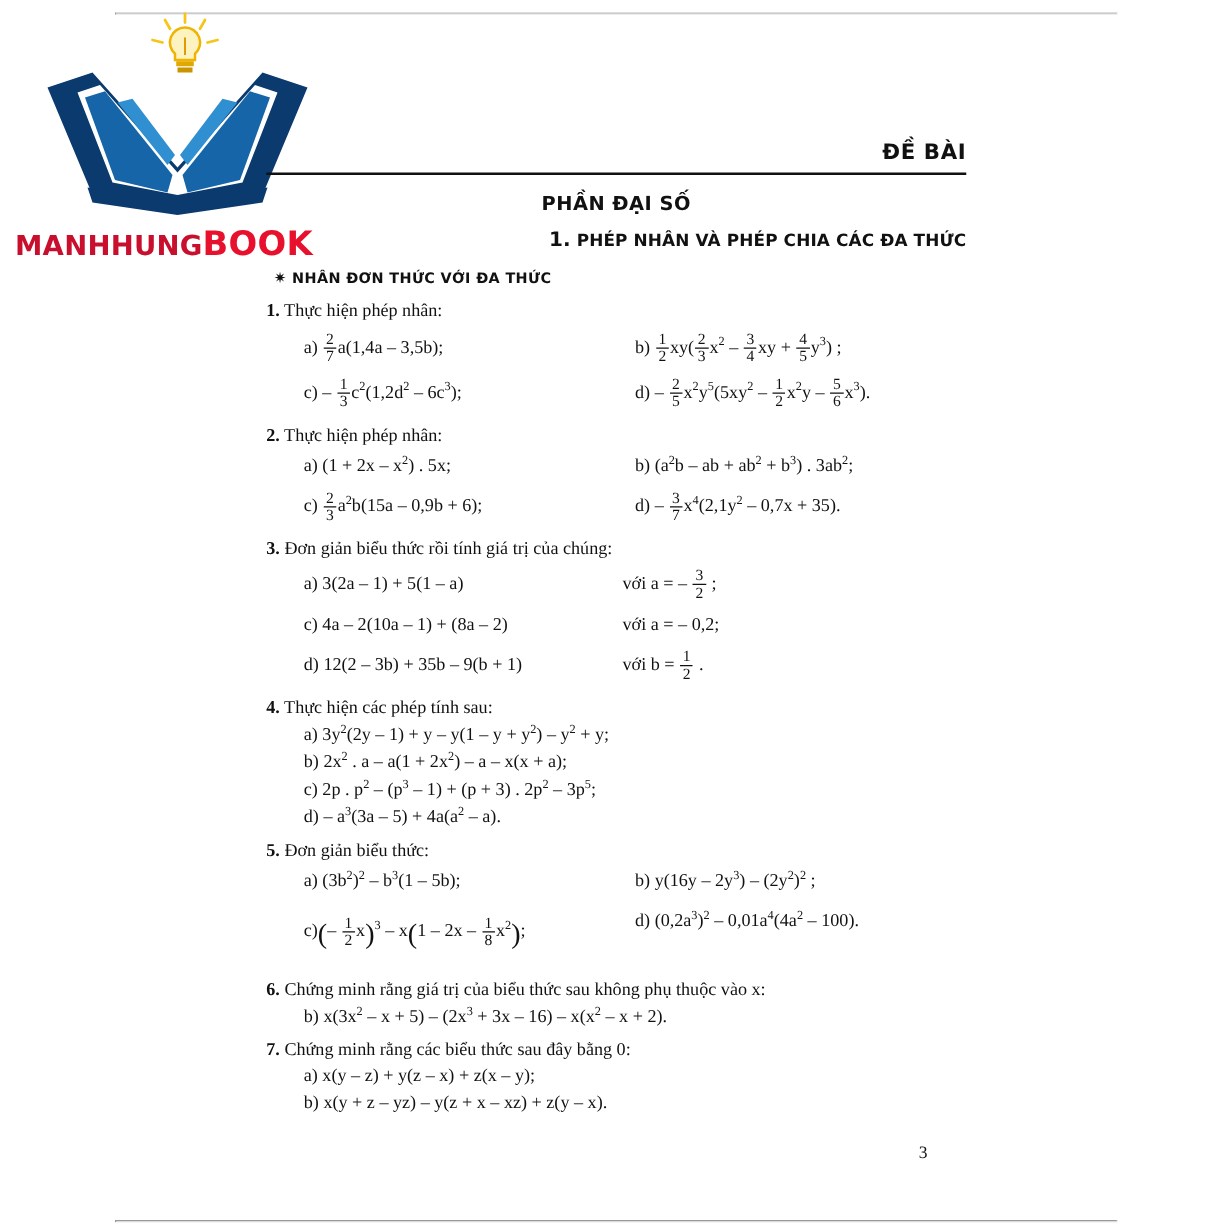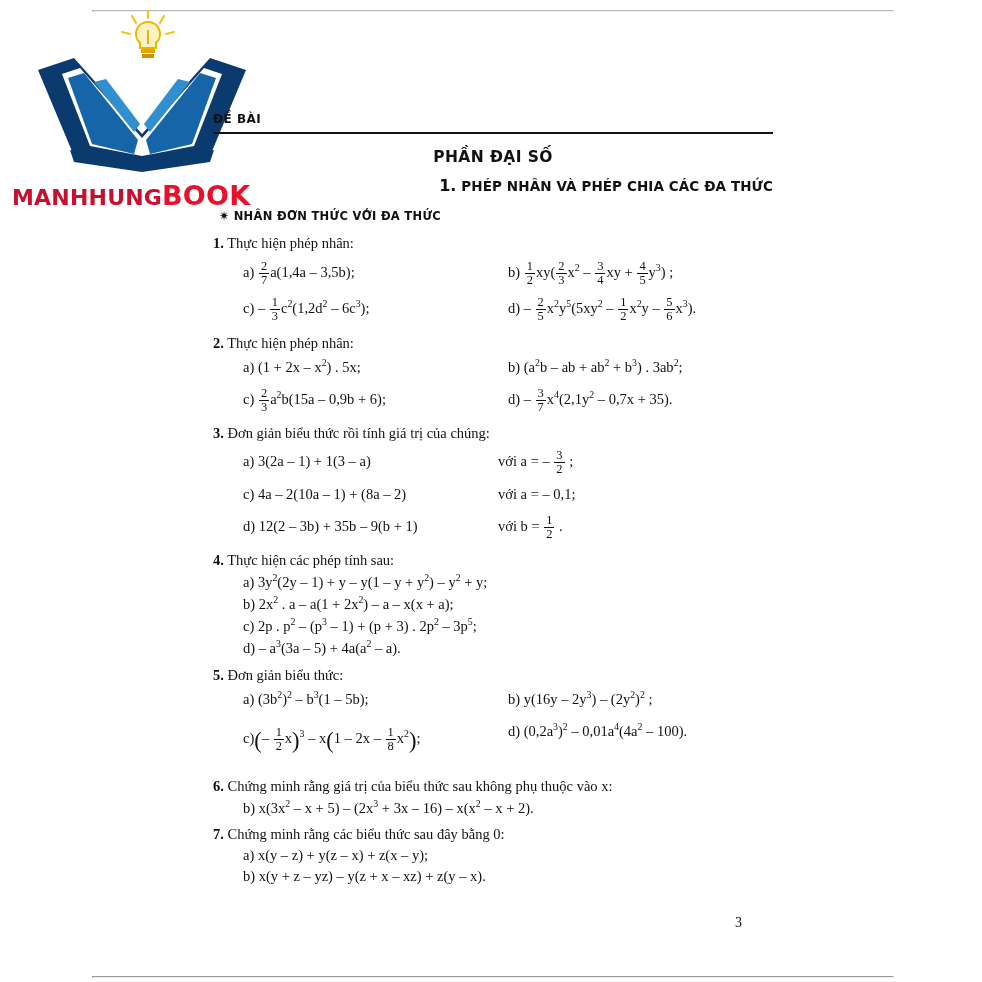"ĐỀ BÀI" .title-main { font-size: 12px -> 17px; text-align: left -> right }
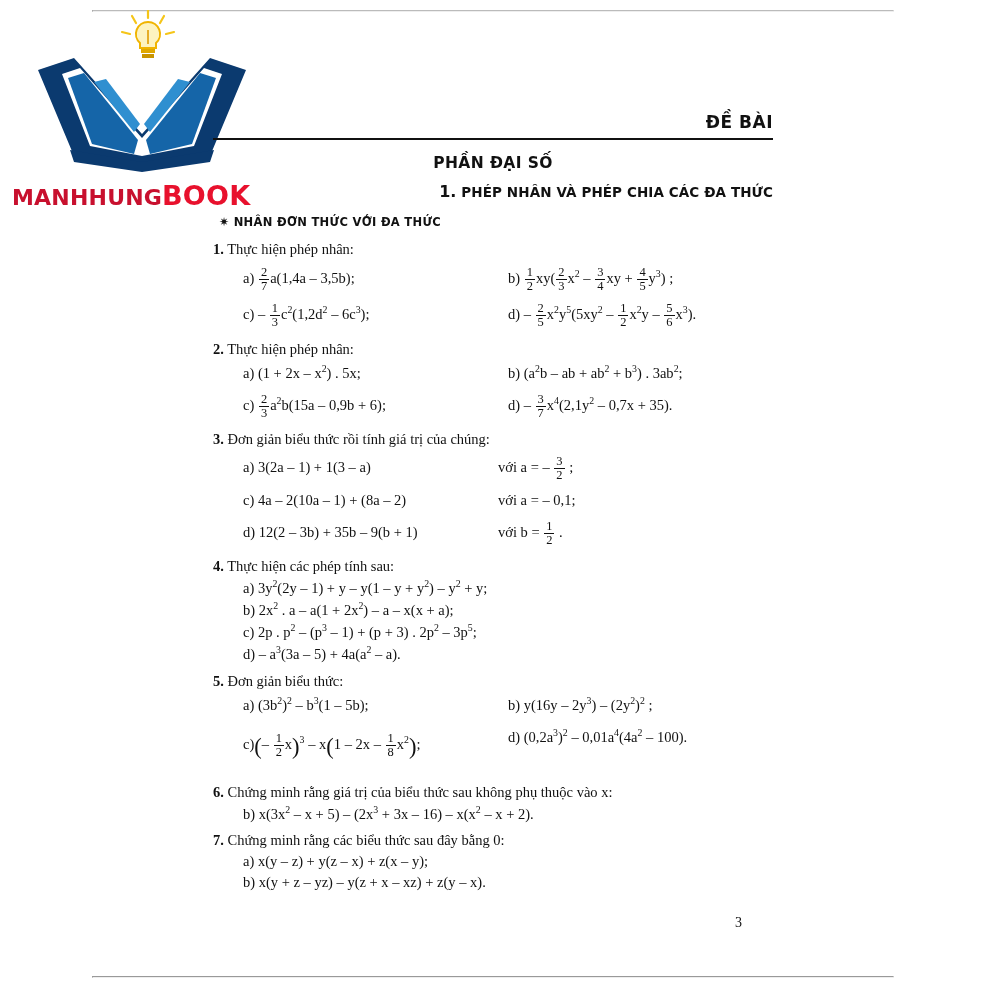"a) 3(2a – 1) +" span.expr { text: 1(3 -> 5(1 }
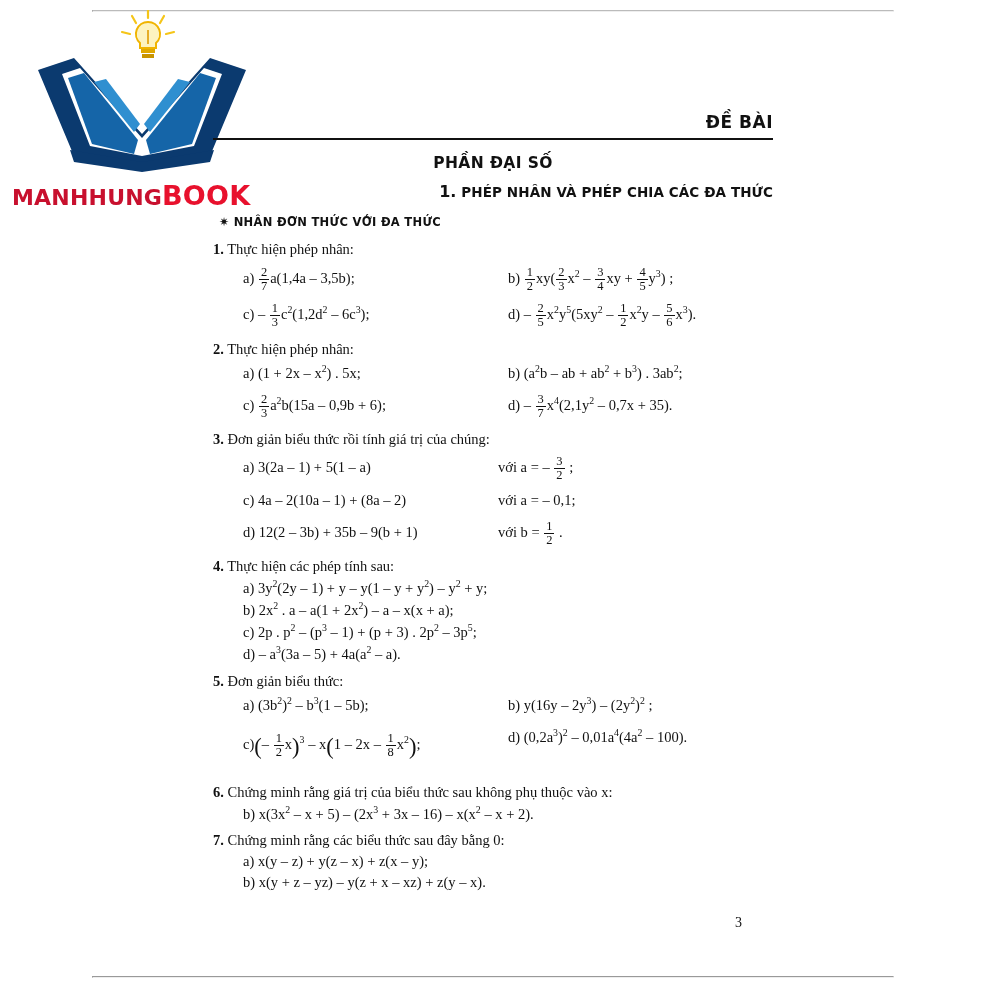"với a = – 0,1;" span { text: 0,1 -> 0,2 }
